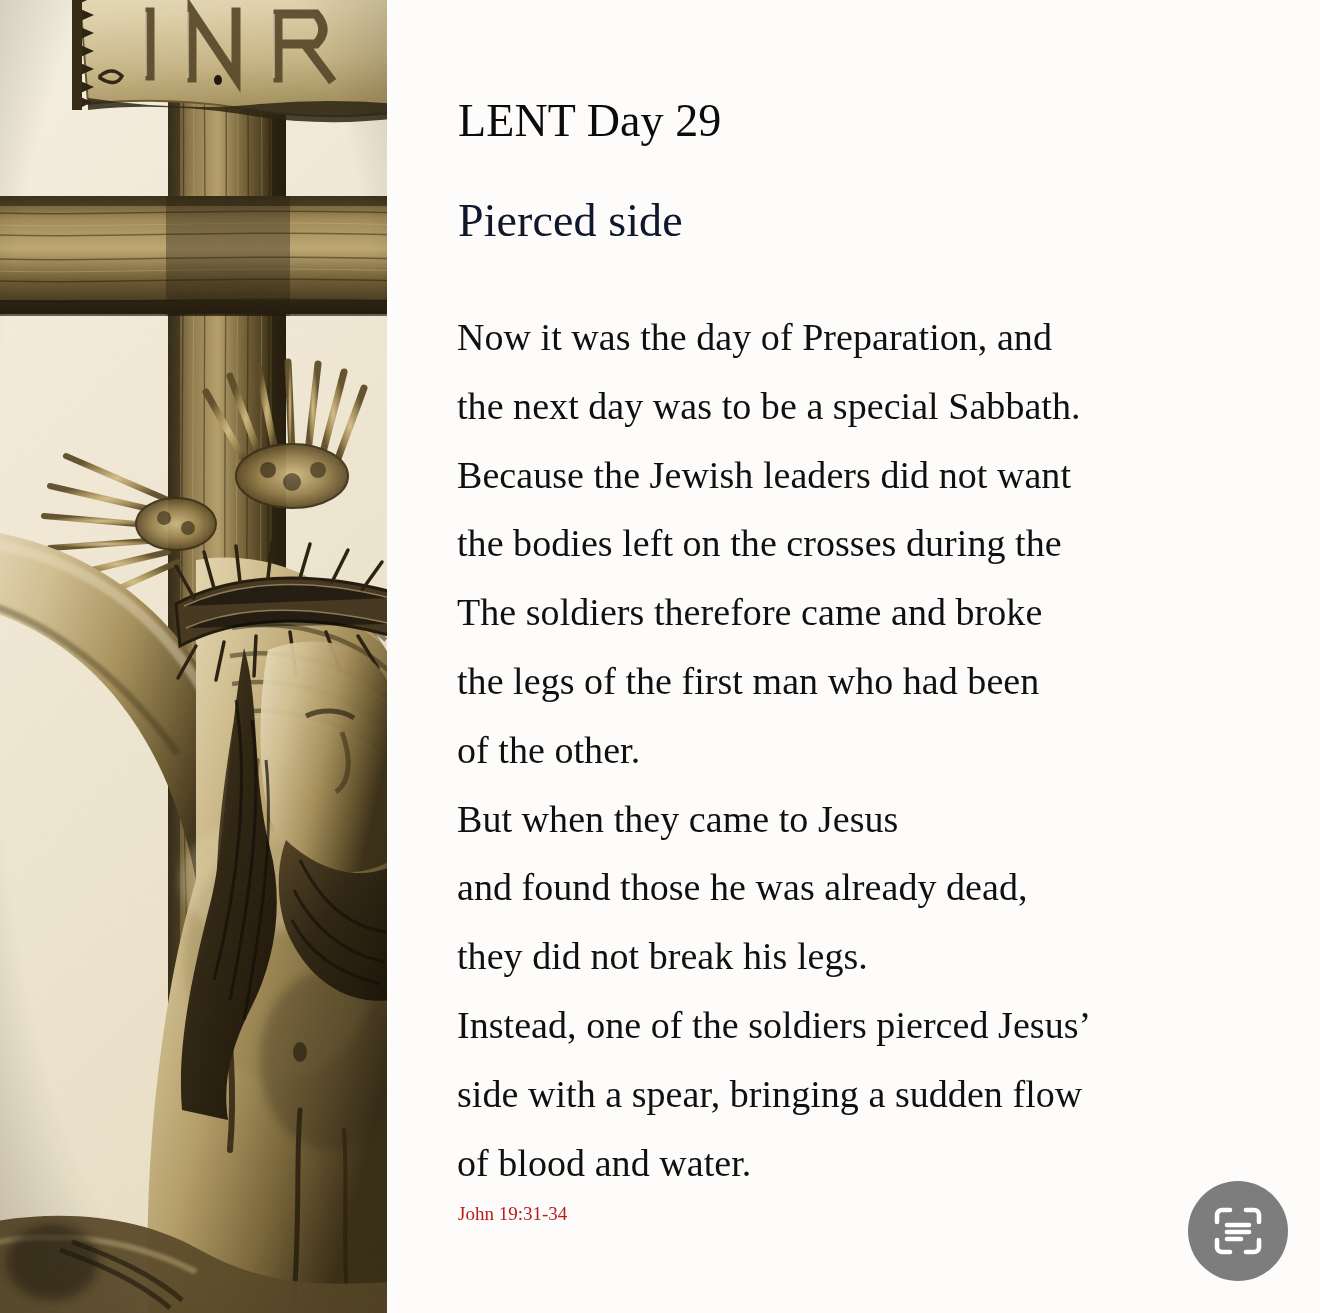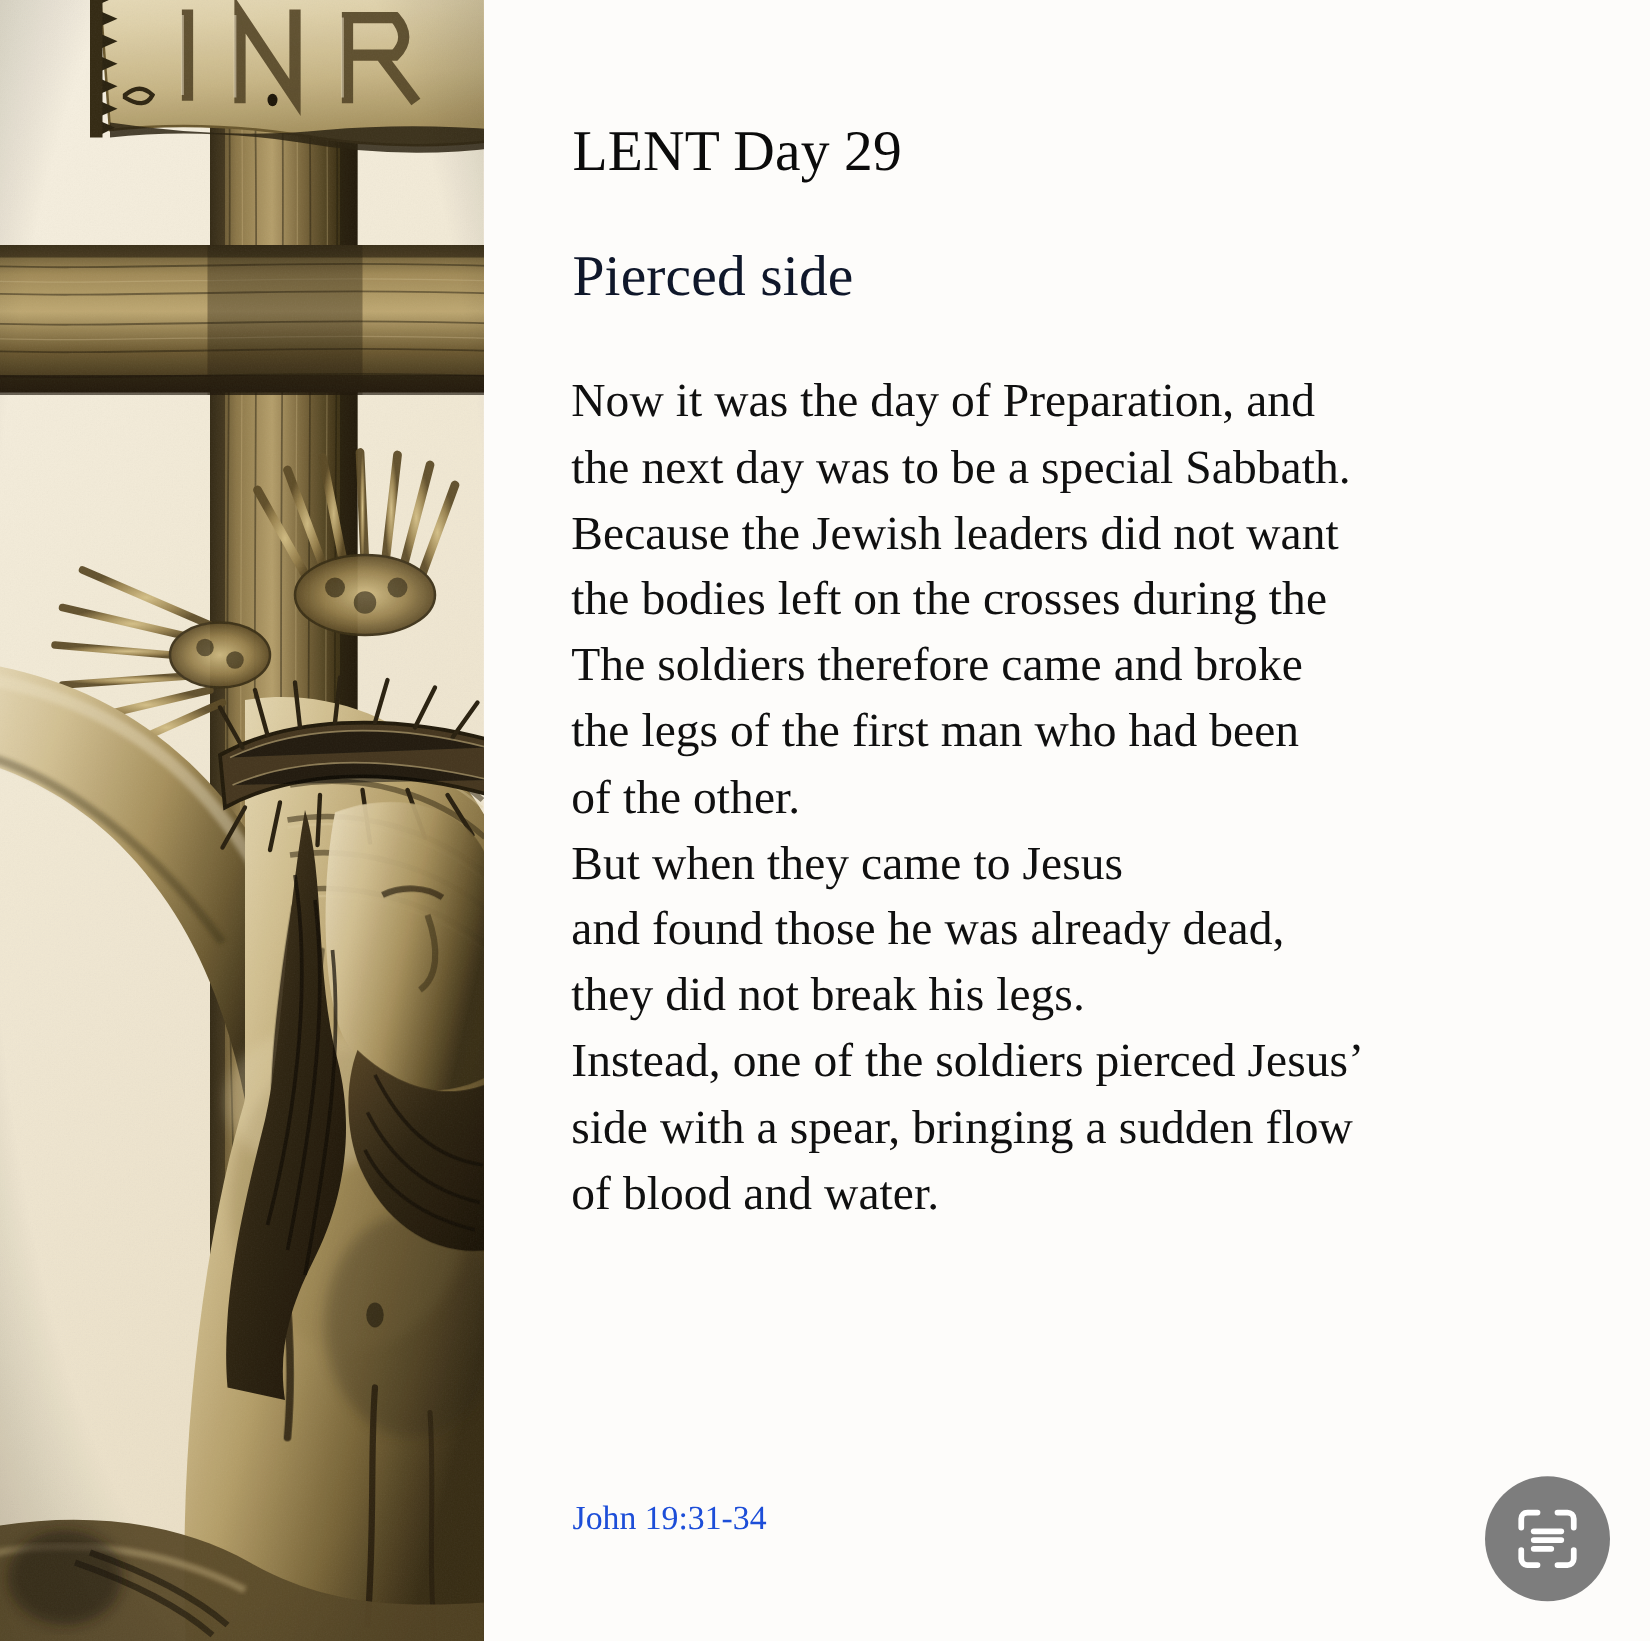"Now it was the day" #scripture-passage .passage-line { margin-top: none -> 16px }
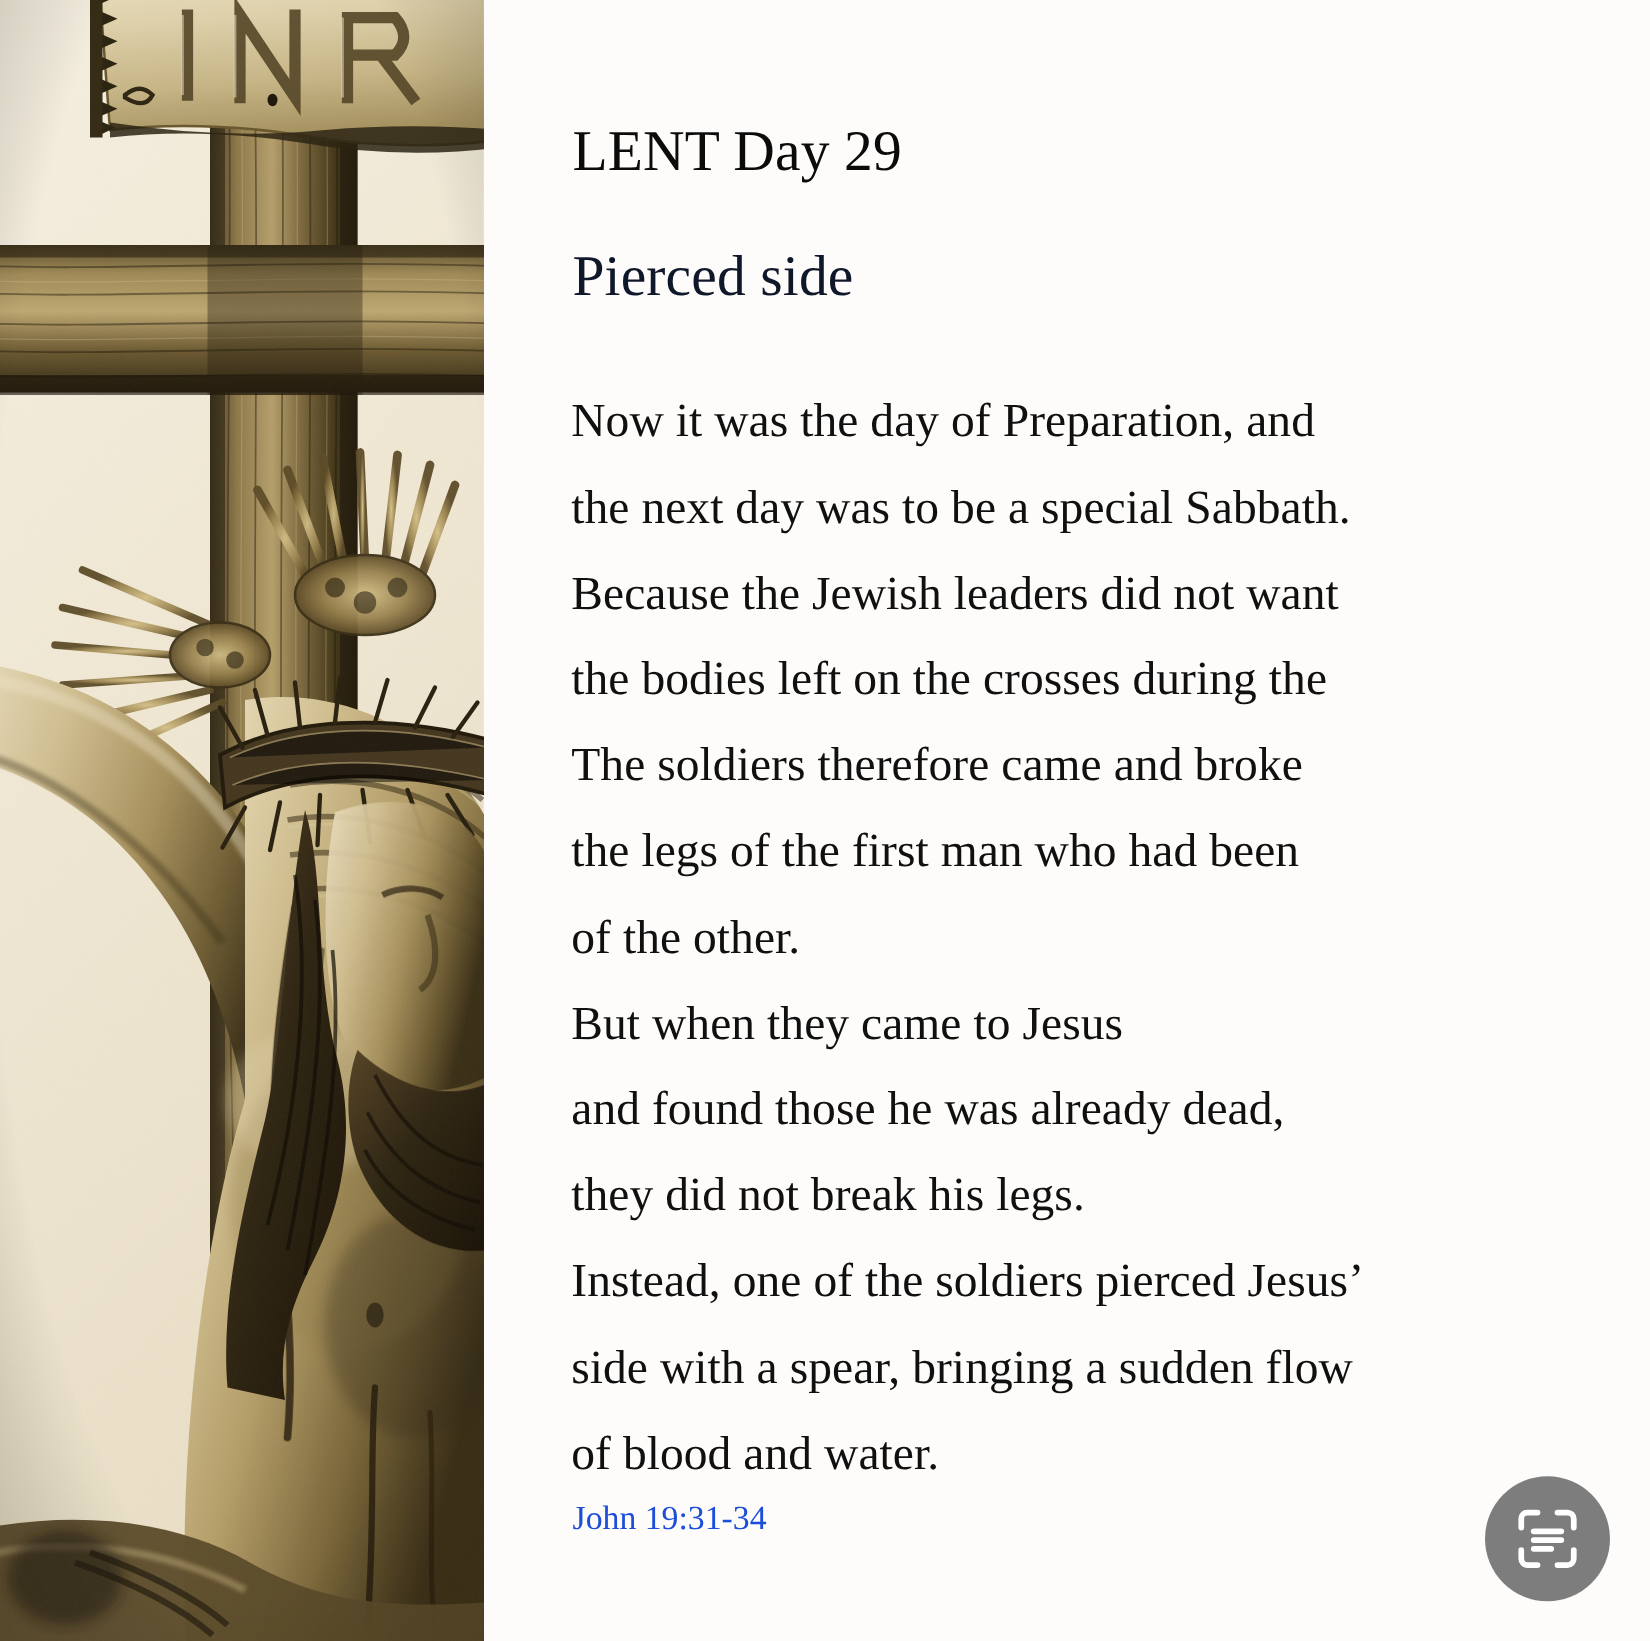"John 19:31-34" .scripture-reference { color: #1d4ed8 -> #b91c1c; font-size: 27px -> 19px }
